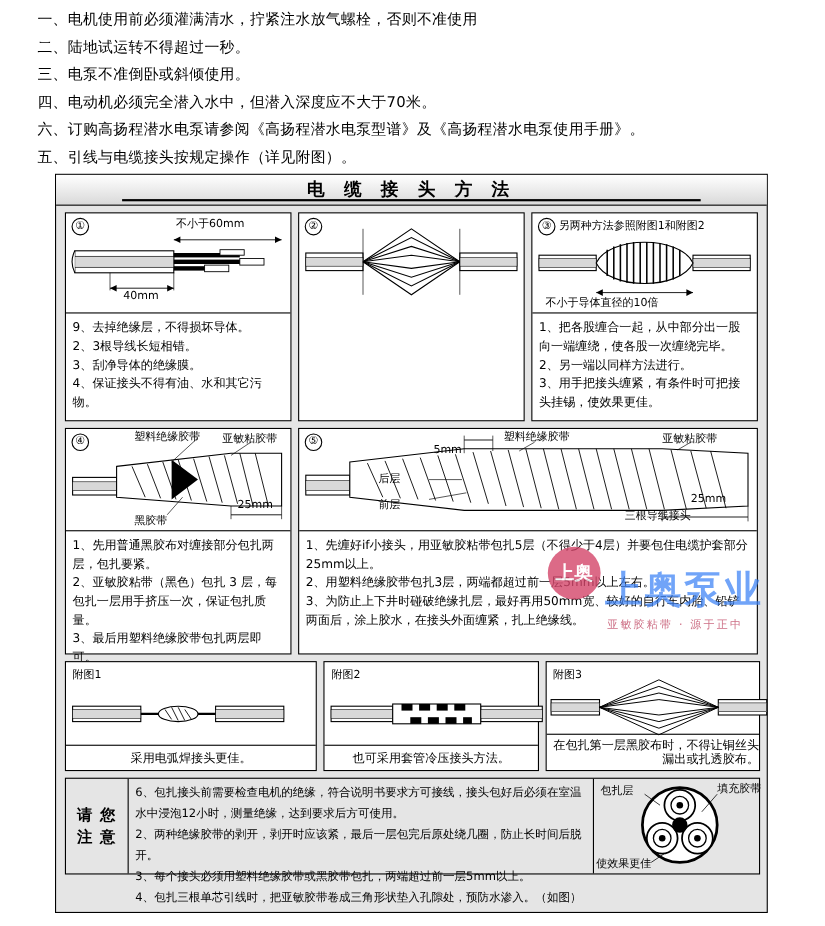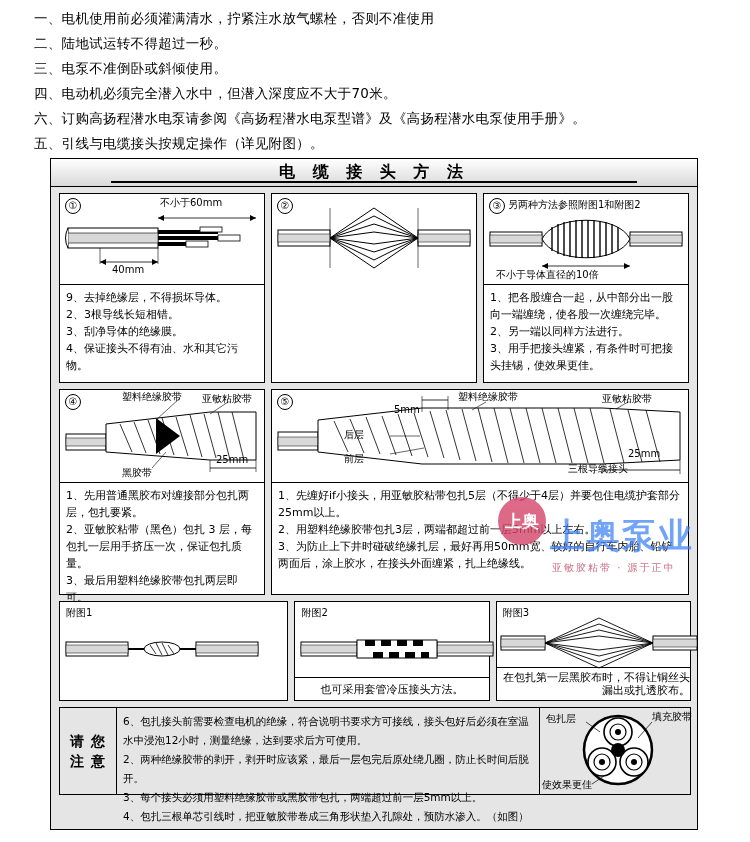"采用电弧焊接头更佳。" div.capt { html: none -> <div>采用电弧焊接头更佳。</div> }
